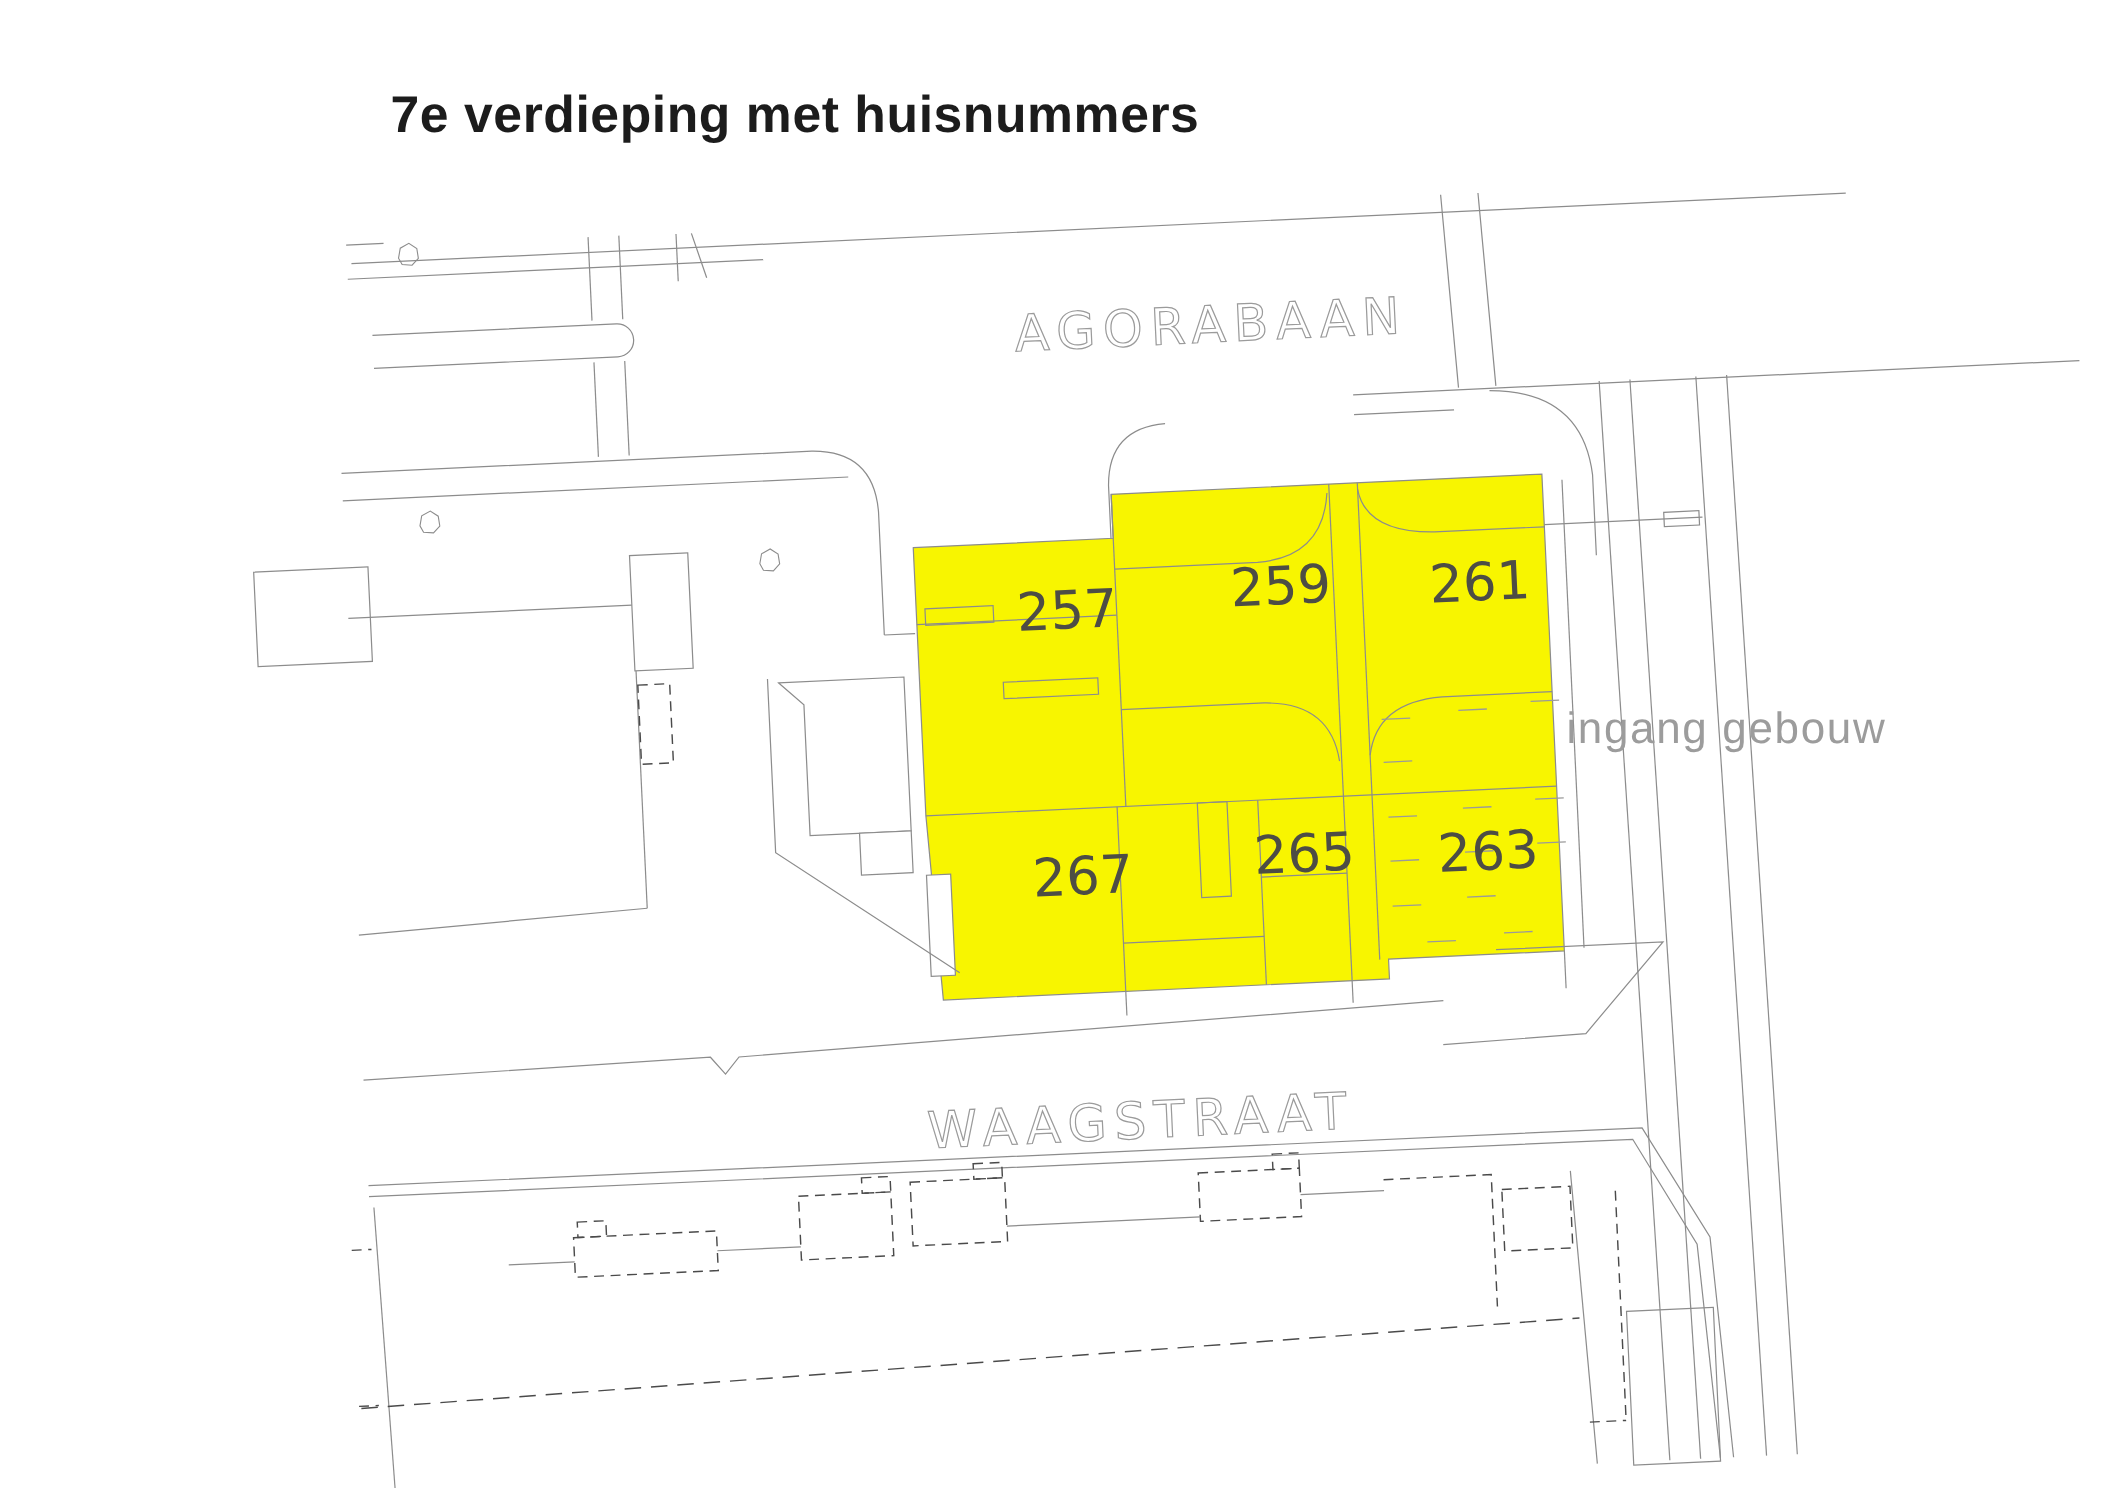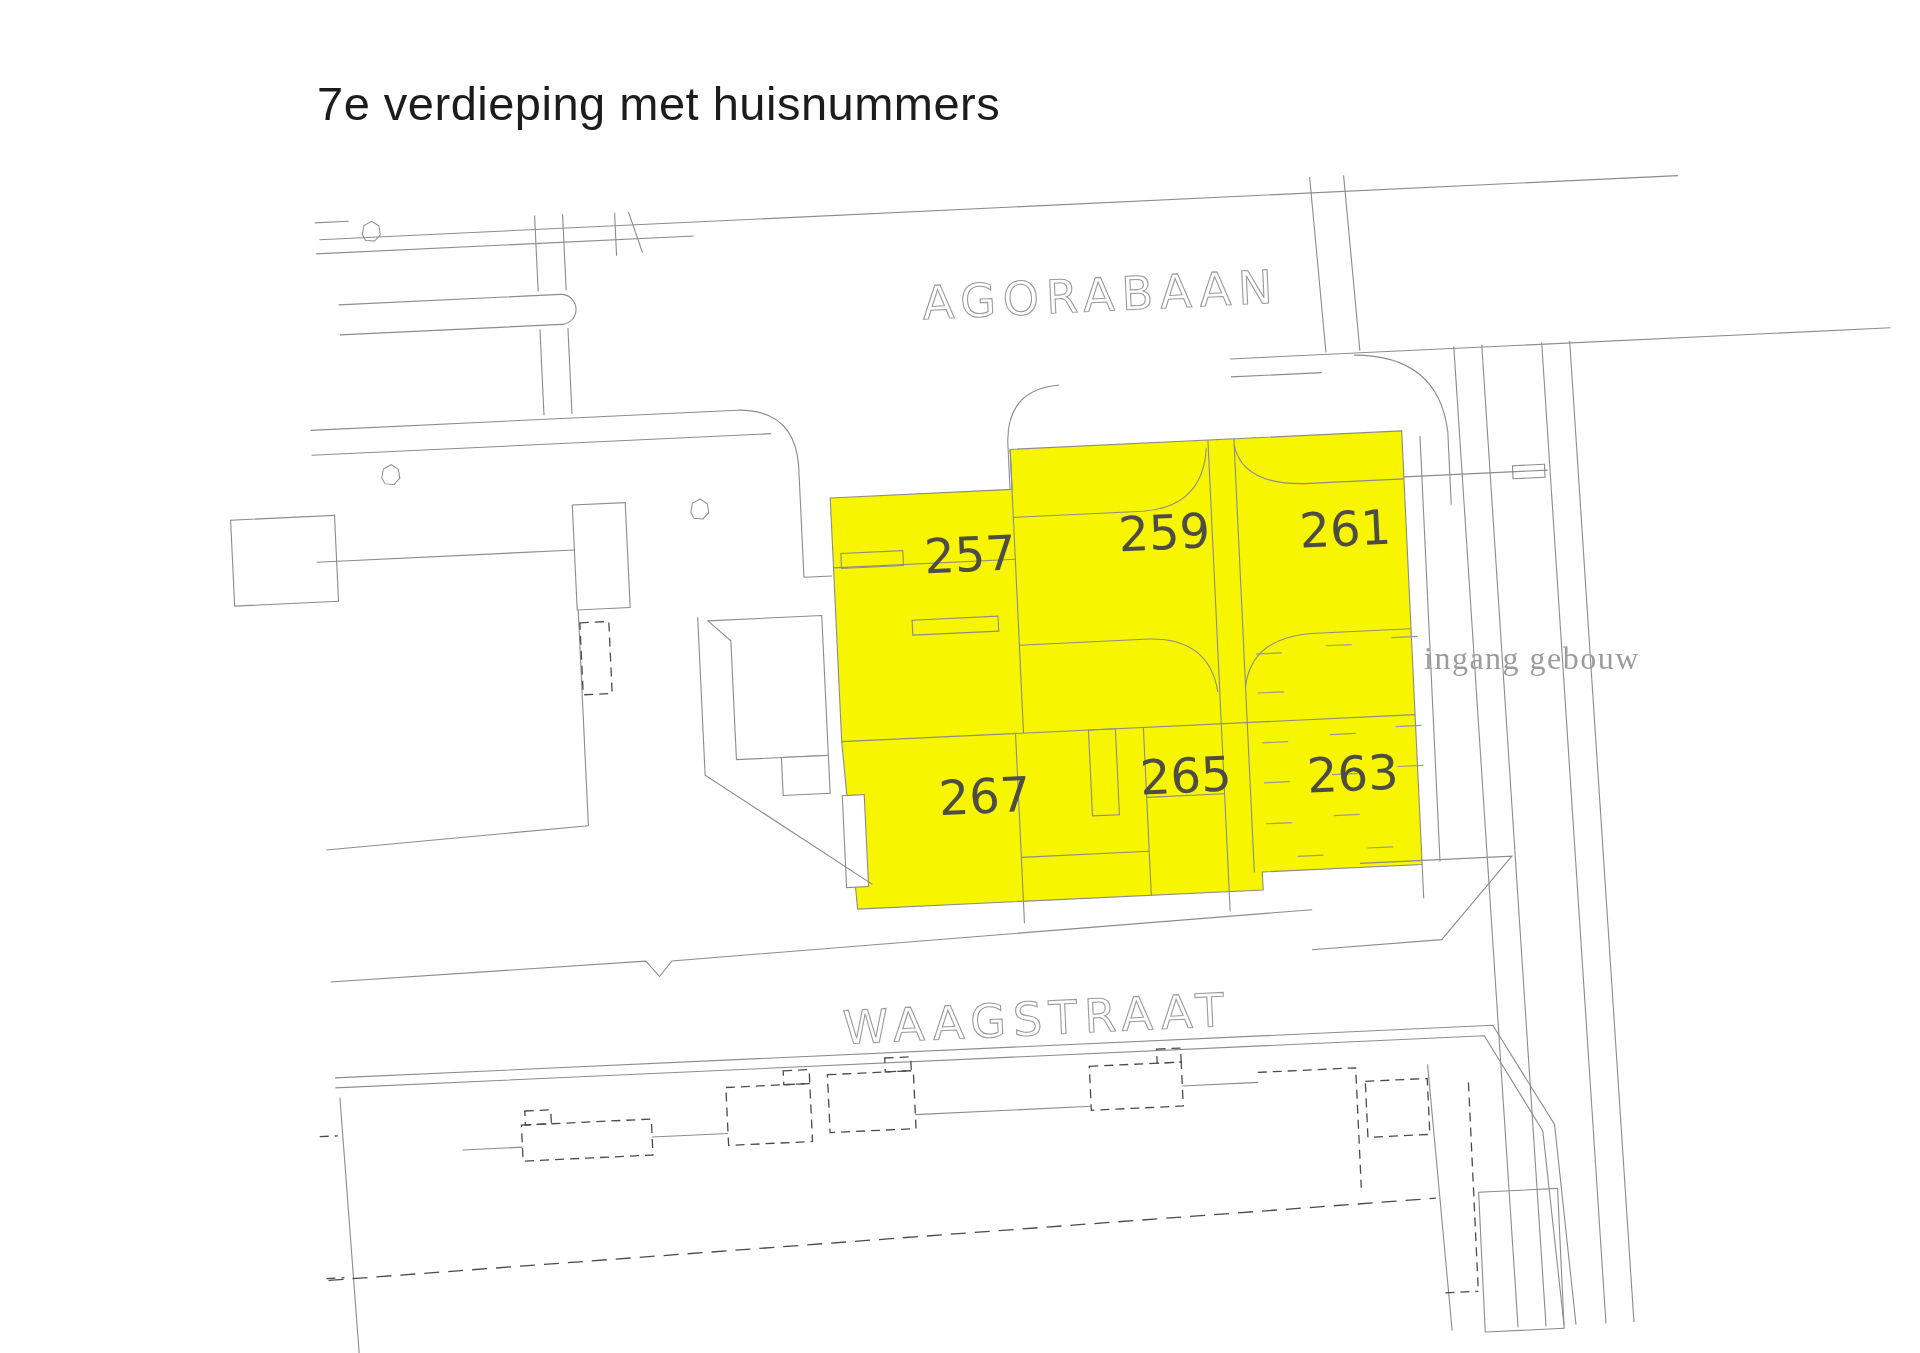"7e verdieping met huisnummers" .page-title { font-weight: normal -> bold; left: 317px -> 355px }
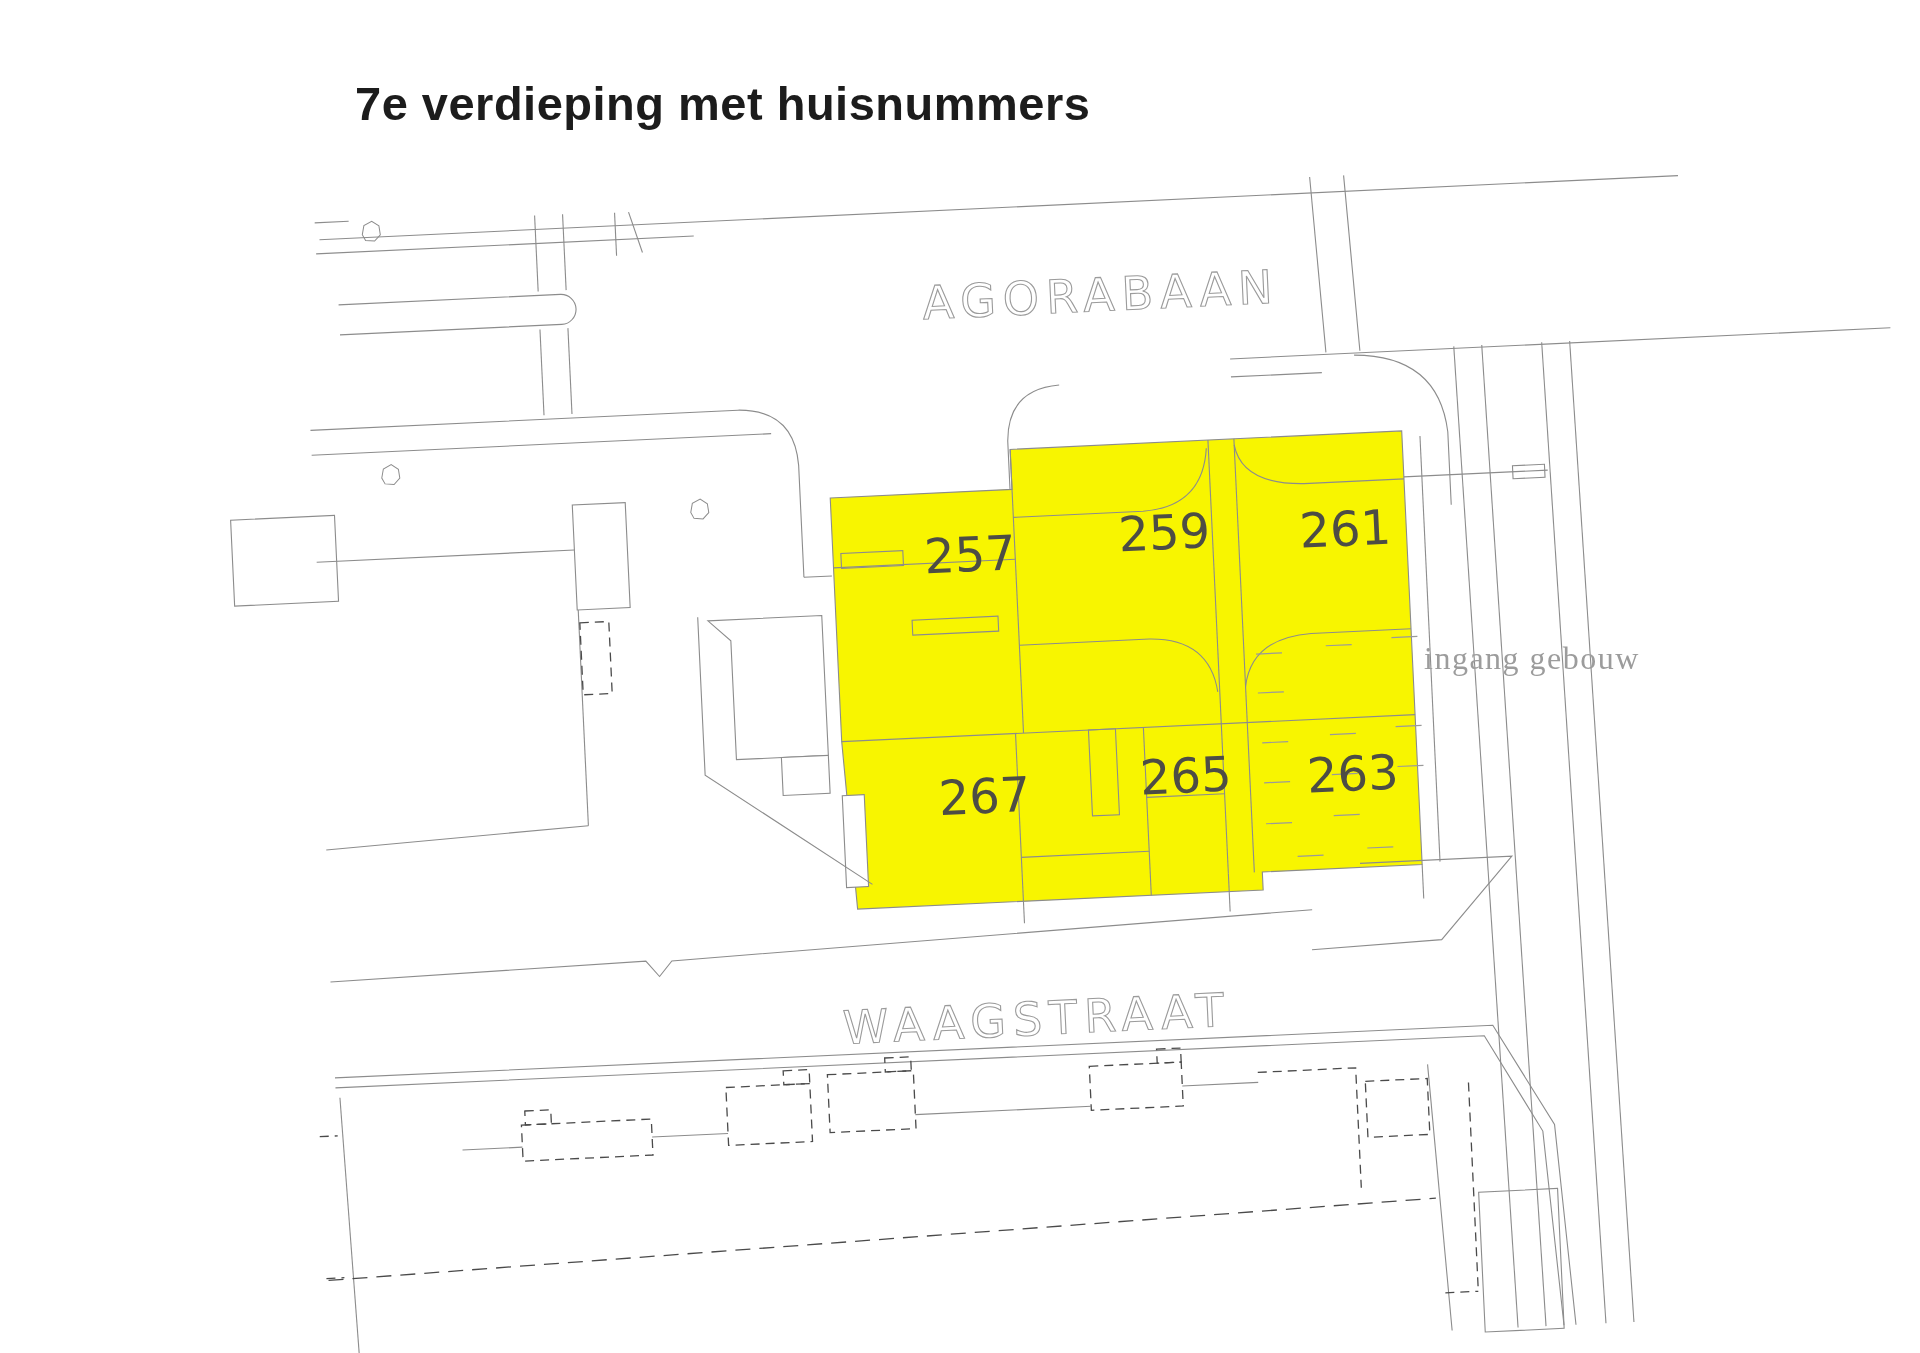"ingang gebouw" .entrance-label { font-family: Liberation Serif, serif -> Liberation Sans, sans-serif; font-size: 32px -> 40px }
